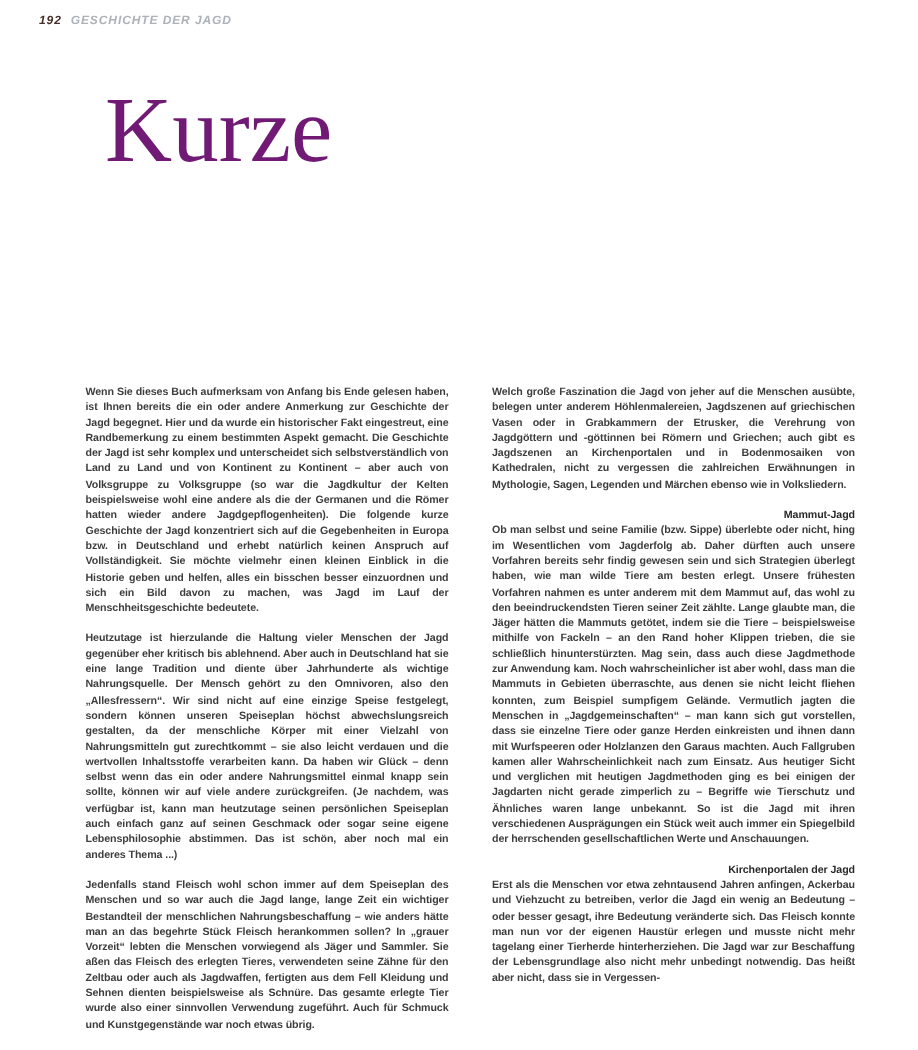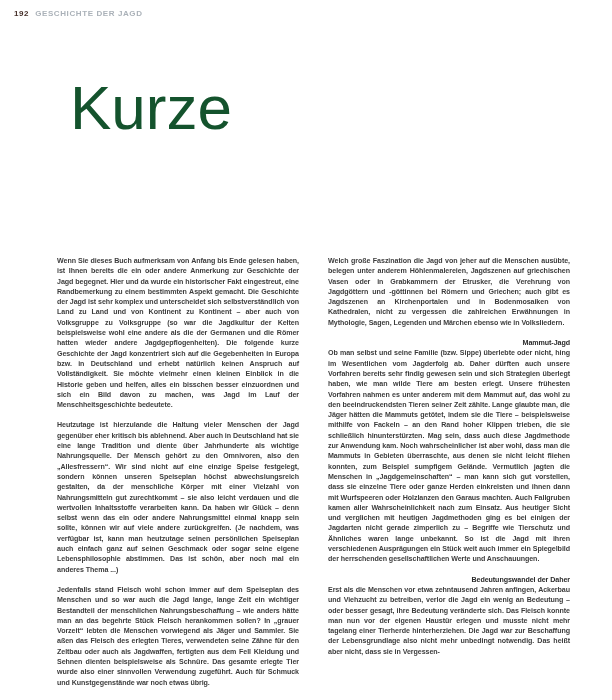"192 GESCHICHTE DER JAGD" .running-header { font-style: none -> italic; left: 14px -> 26px }
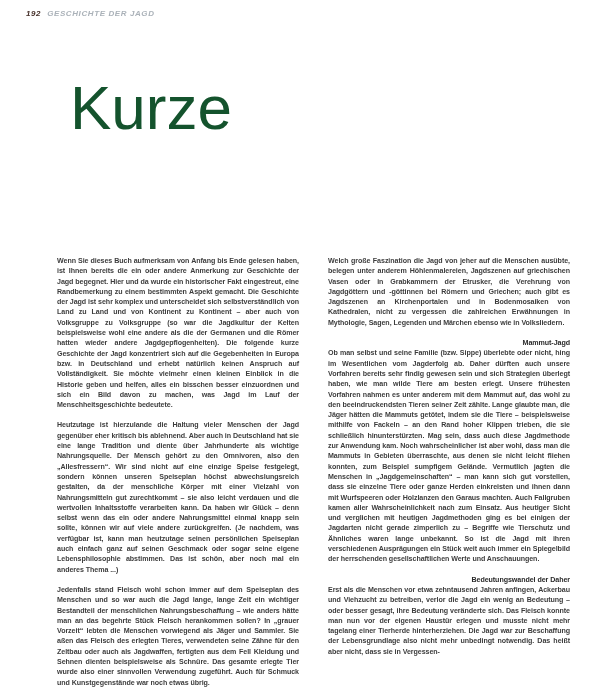"Kurze" .article-title { color: #14532d -> #701a75; font-family: none -> Liberation Serif, serif; top: 38px -> 18px }
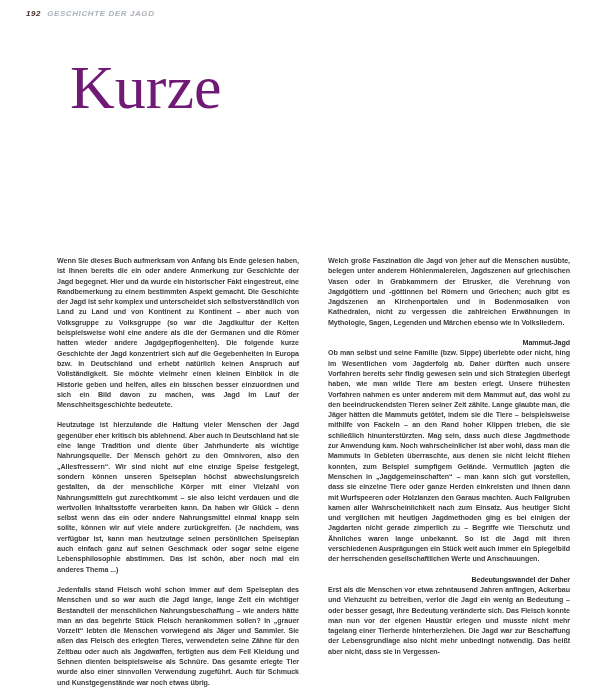"Bedeutungswandel der Daher" h3.body-h { text: Bedeutungswandel der Daher -> Kirchenportalen der Jagd }
